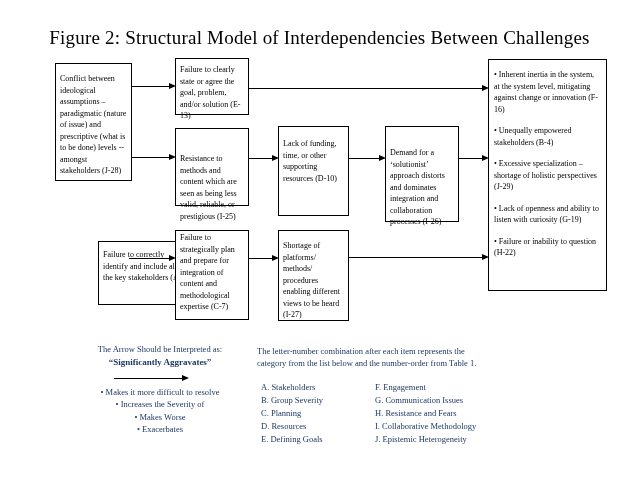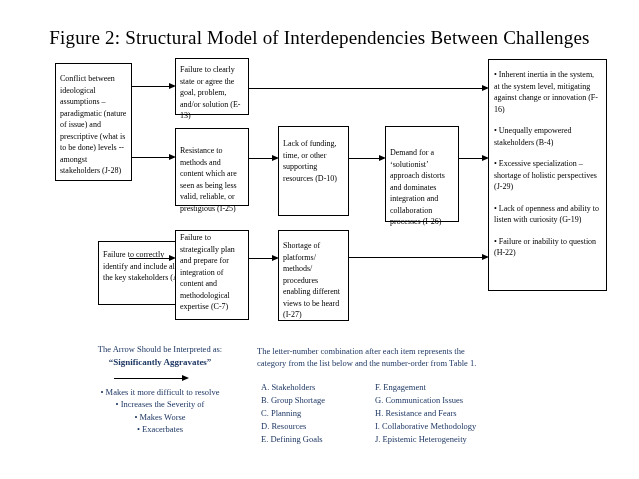"Resistance to methods and content" #box-i25 { padding-top: 16px -> 24px }
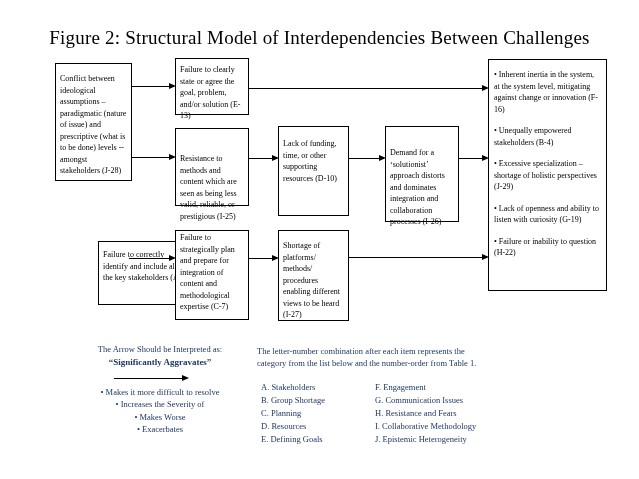"B. Group Shortage" div { text: Shortage -> Severity }
